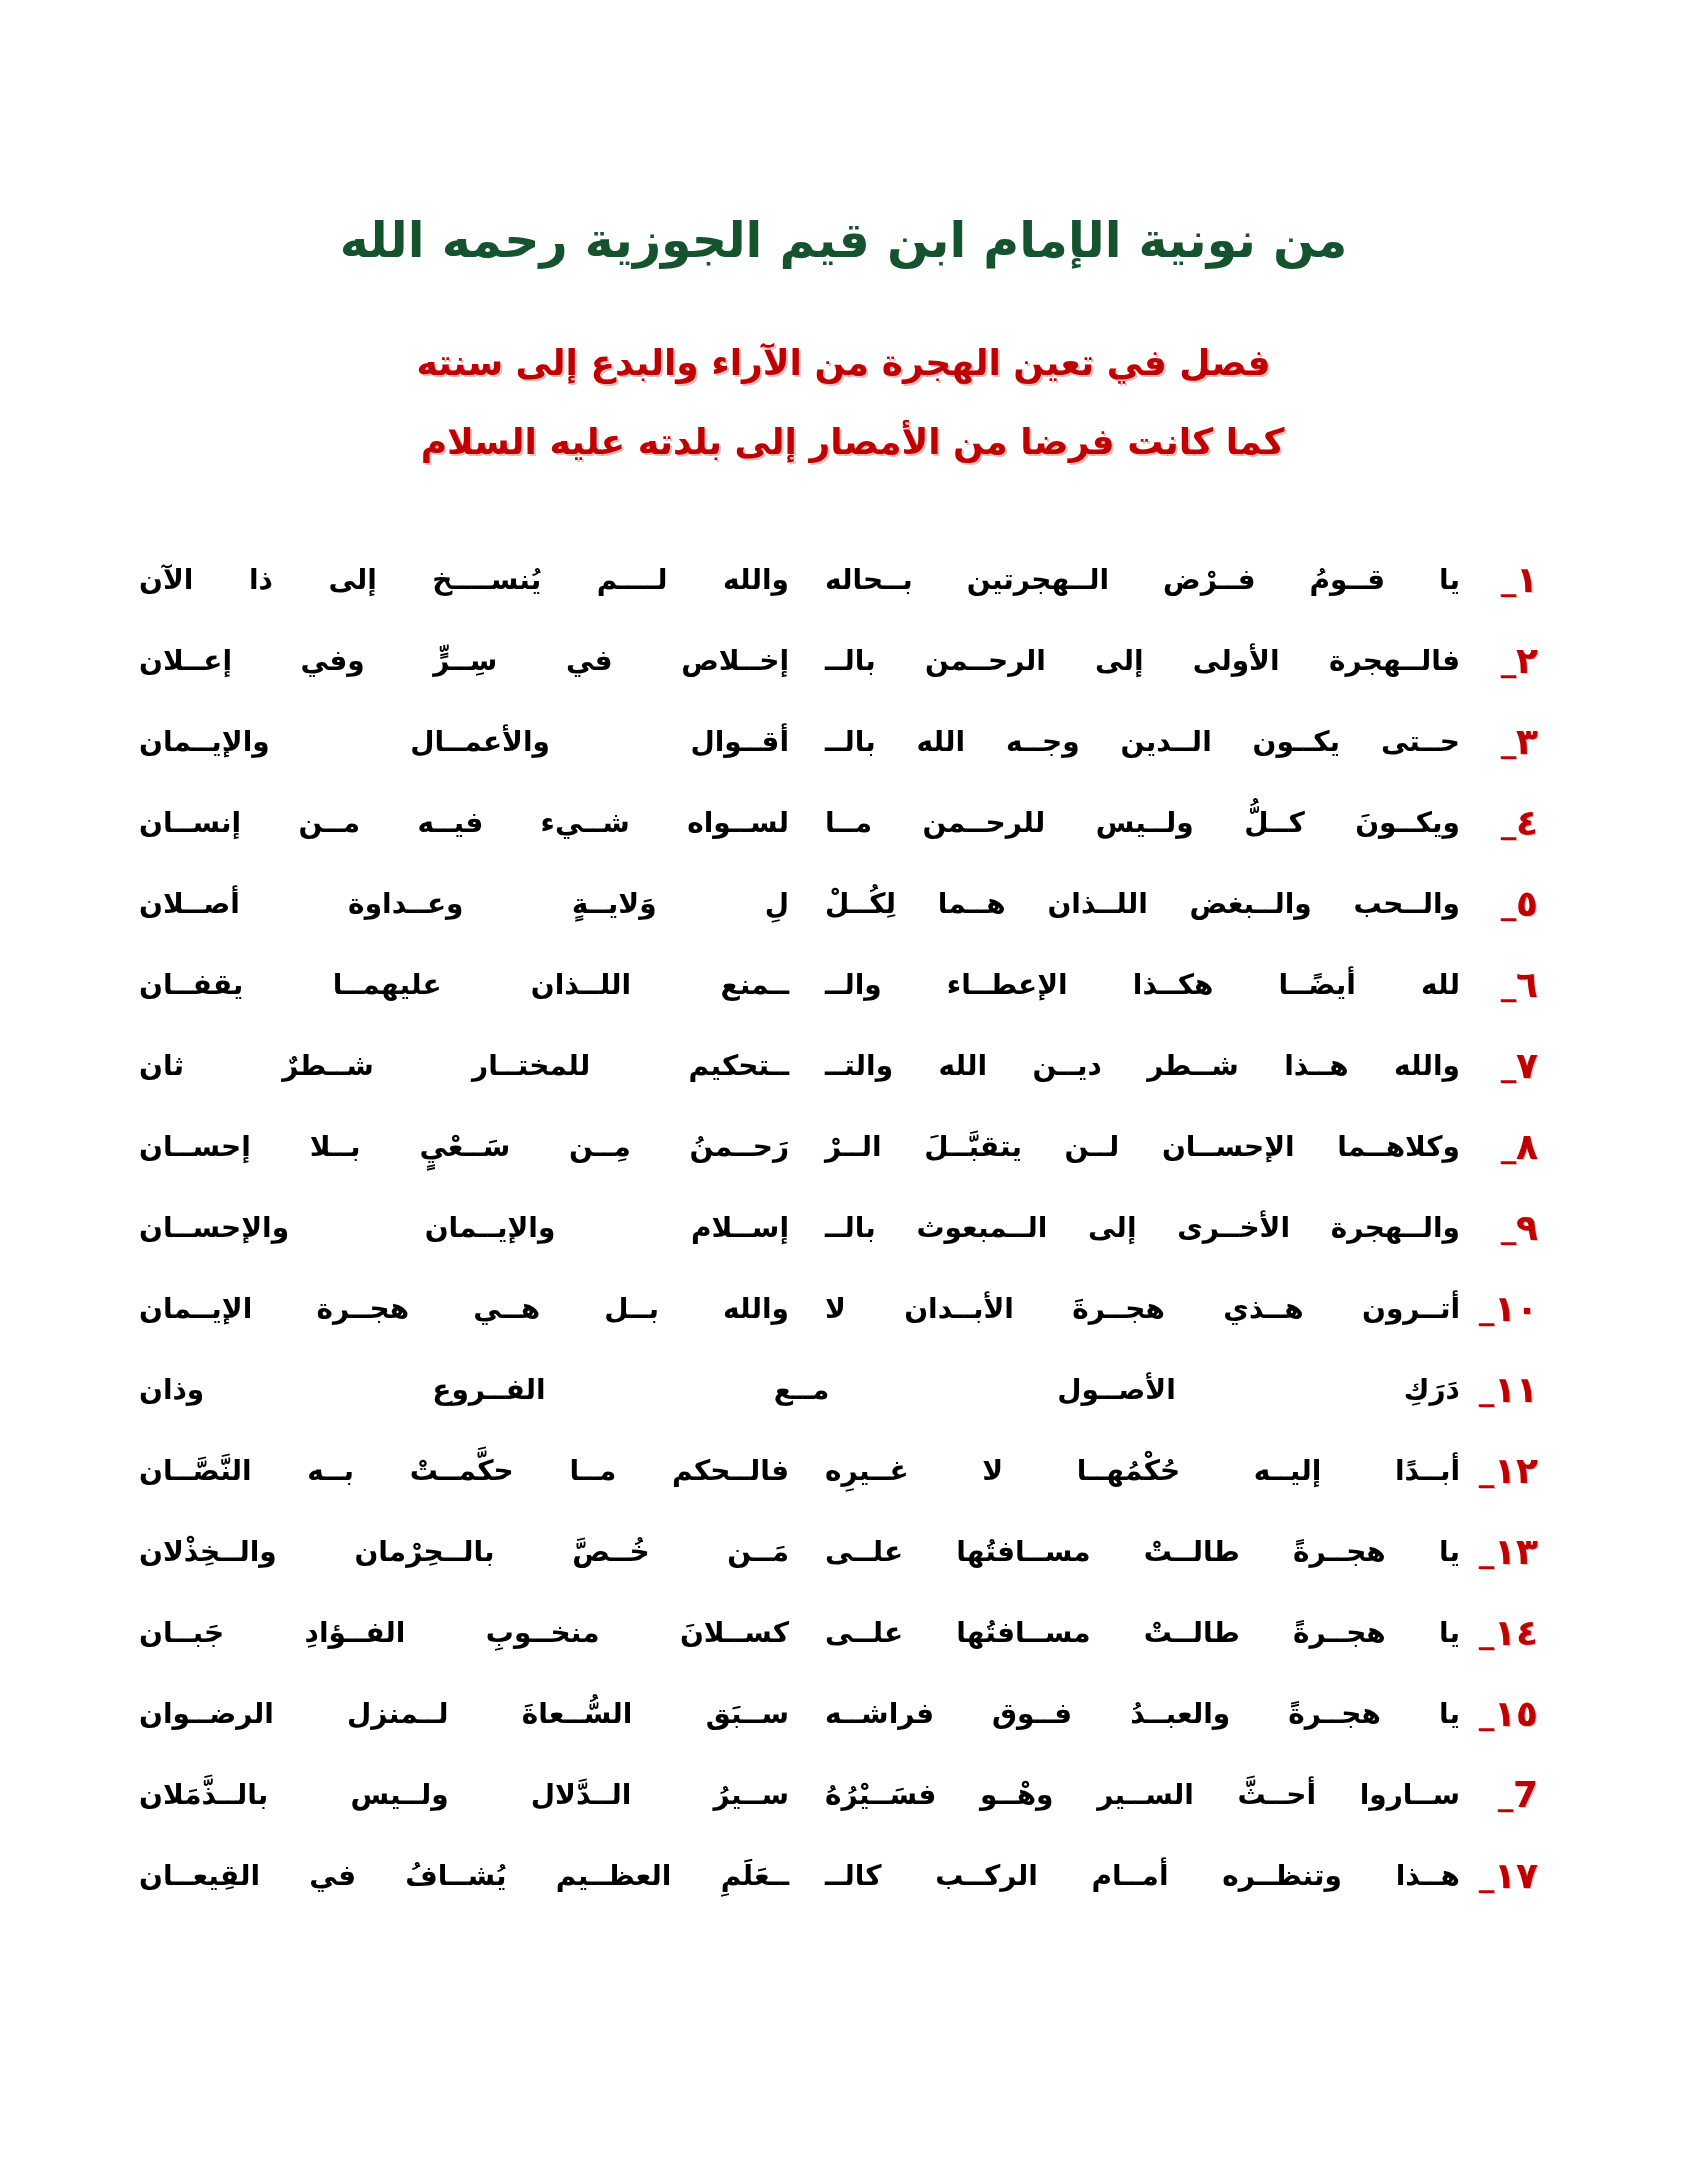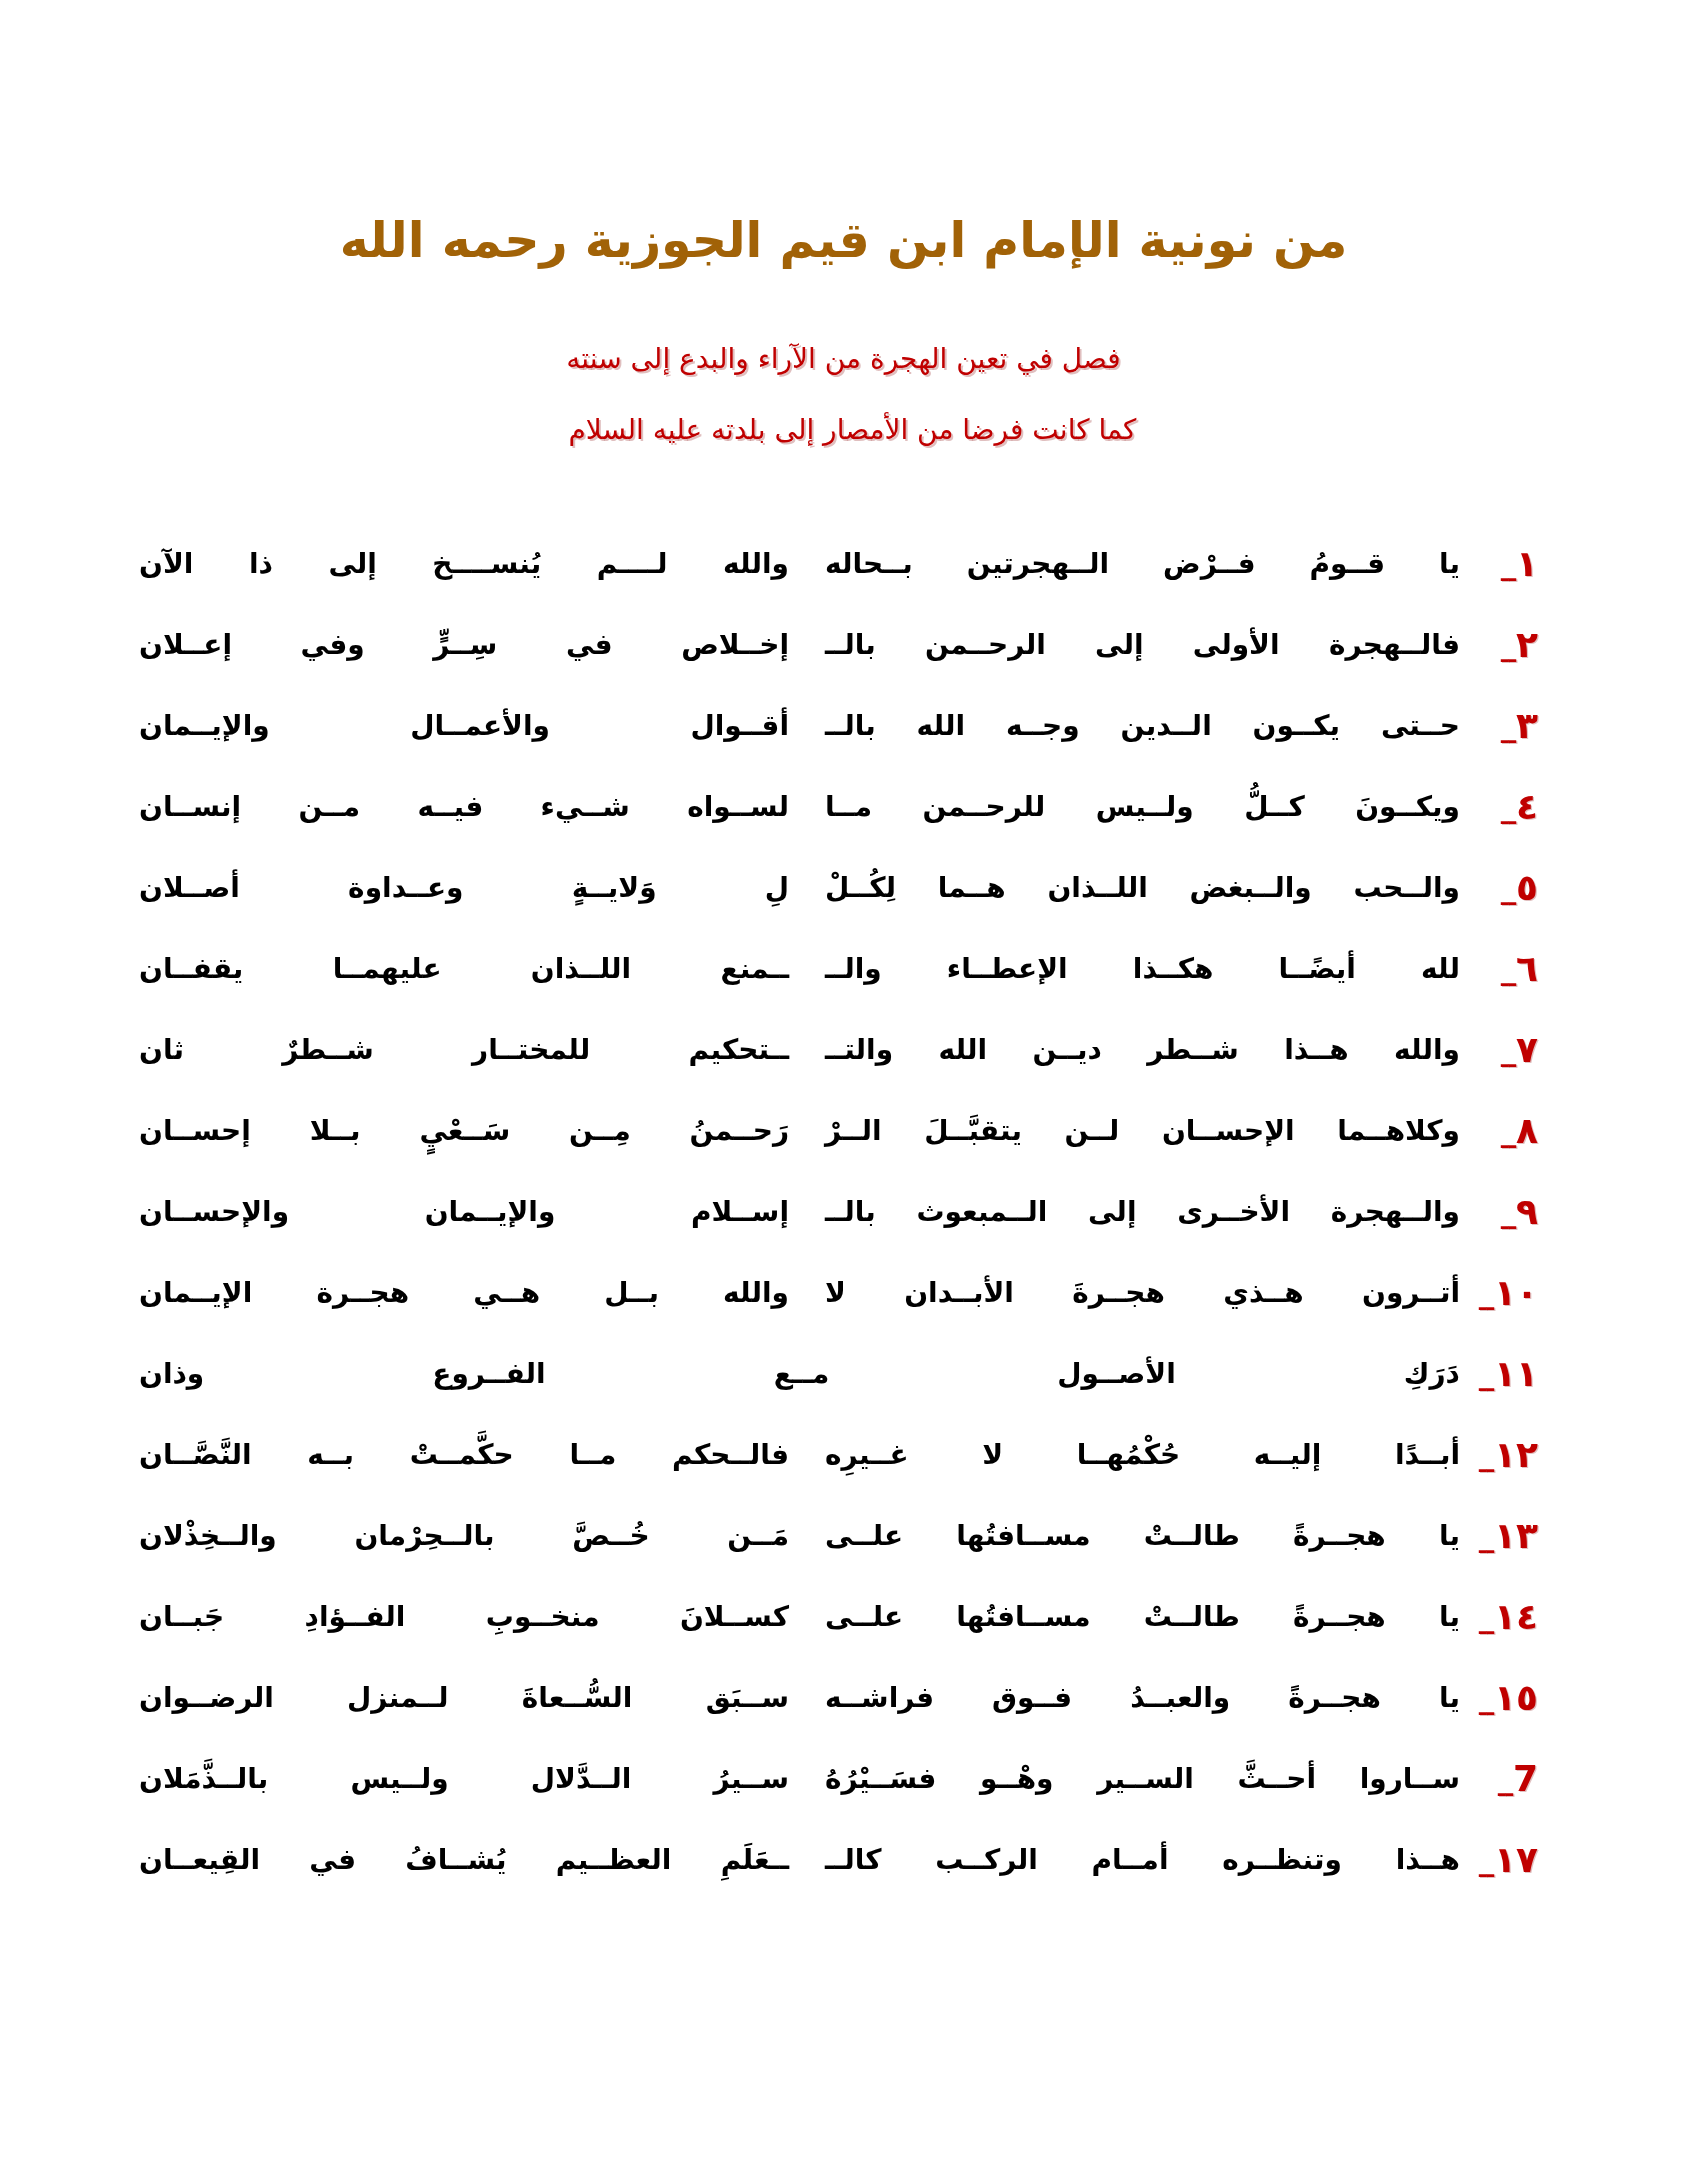"من نونية الإمام ابن قيم" .doc-title { color: #a16207 -> #14532d }
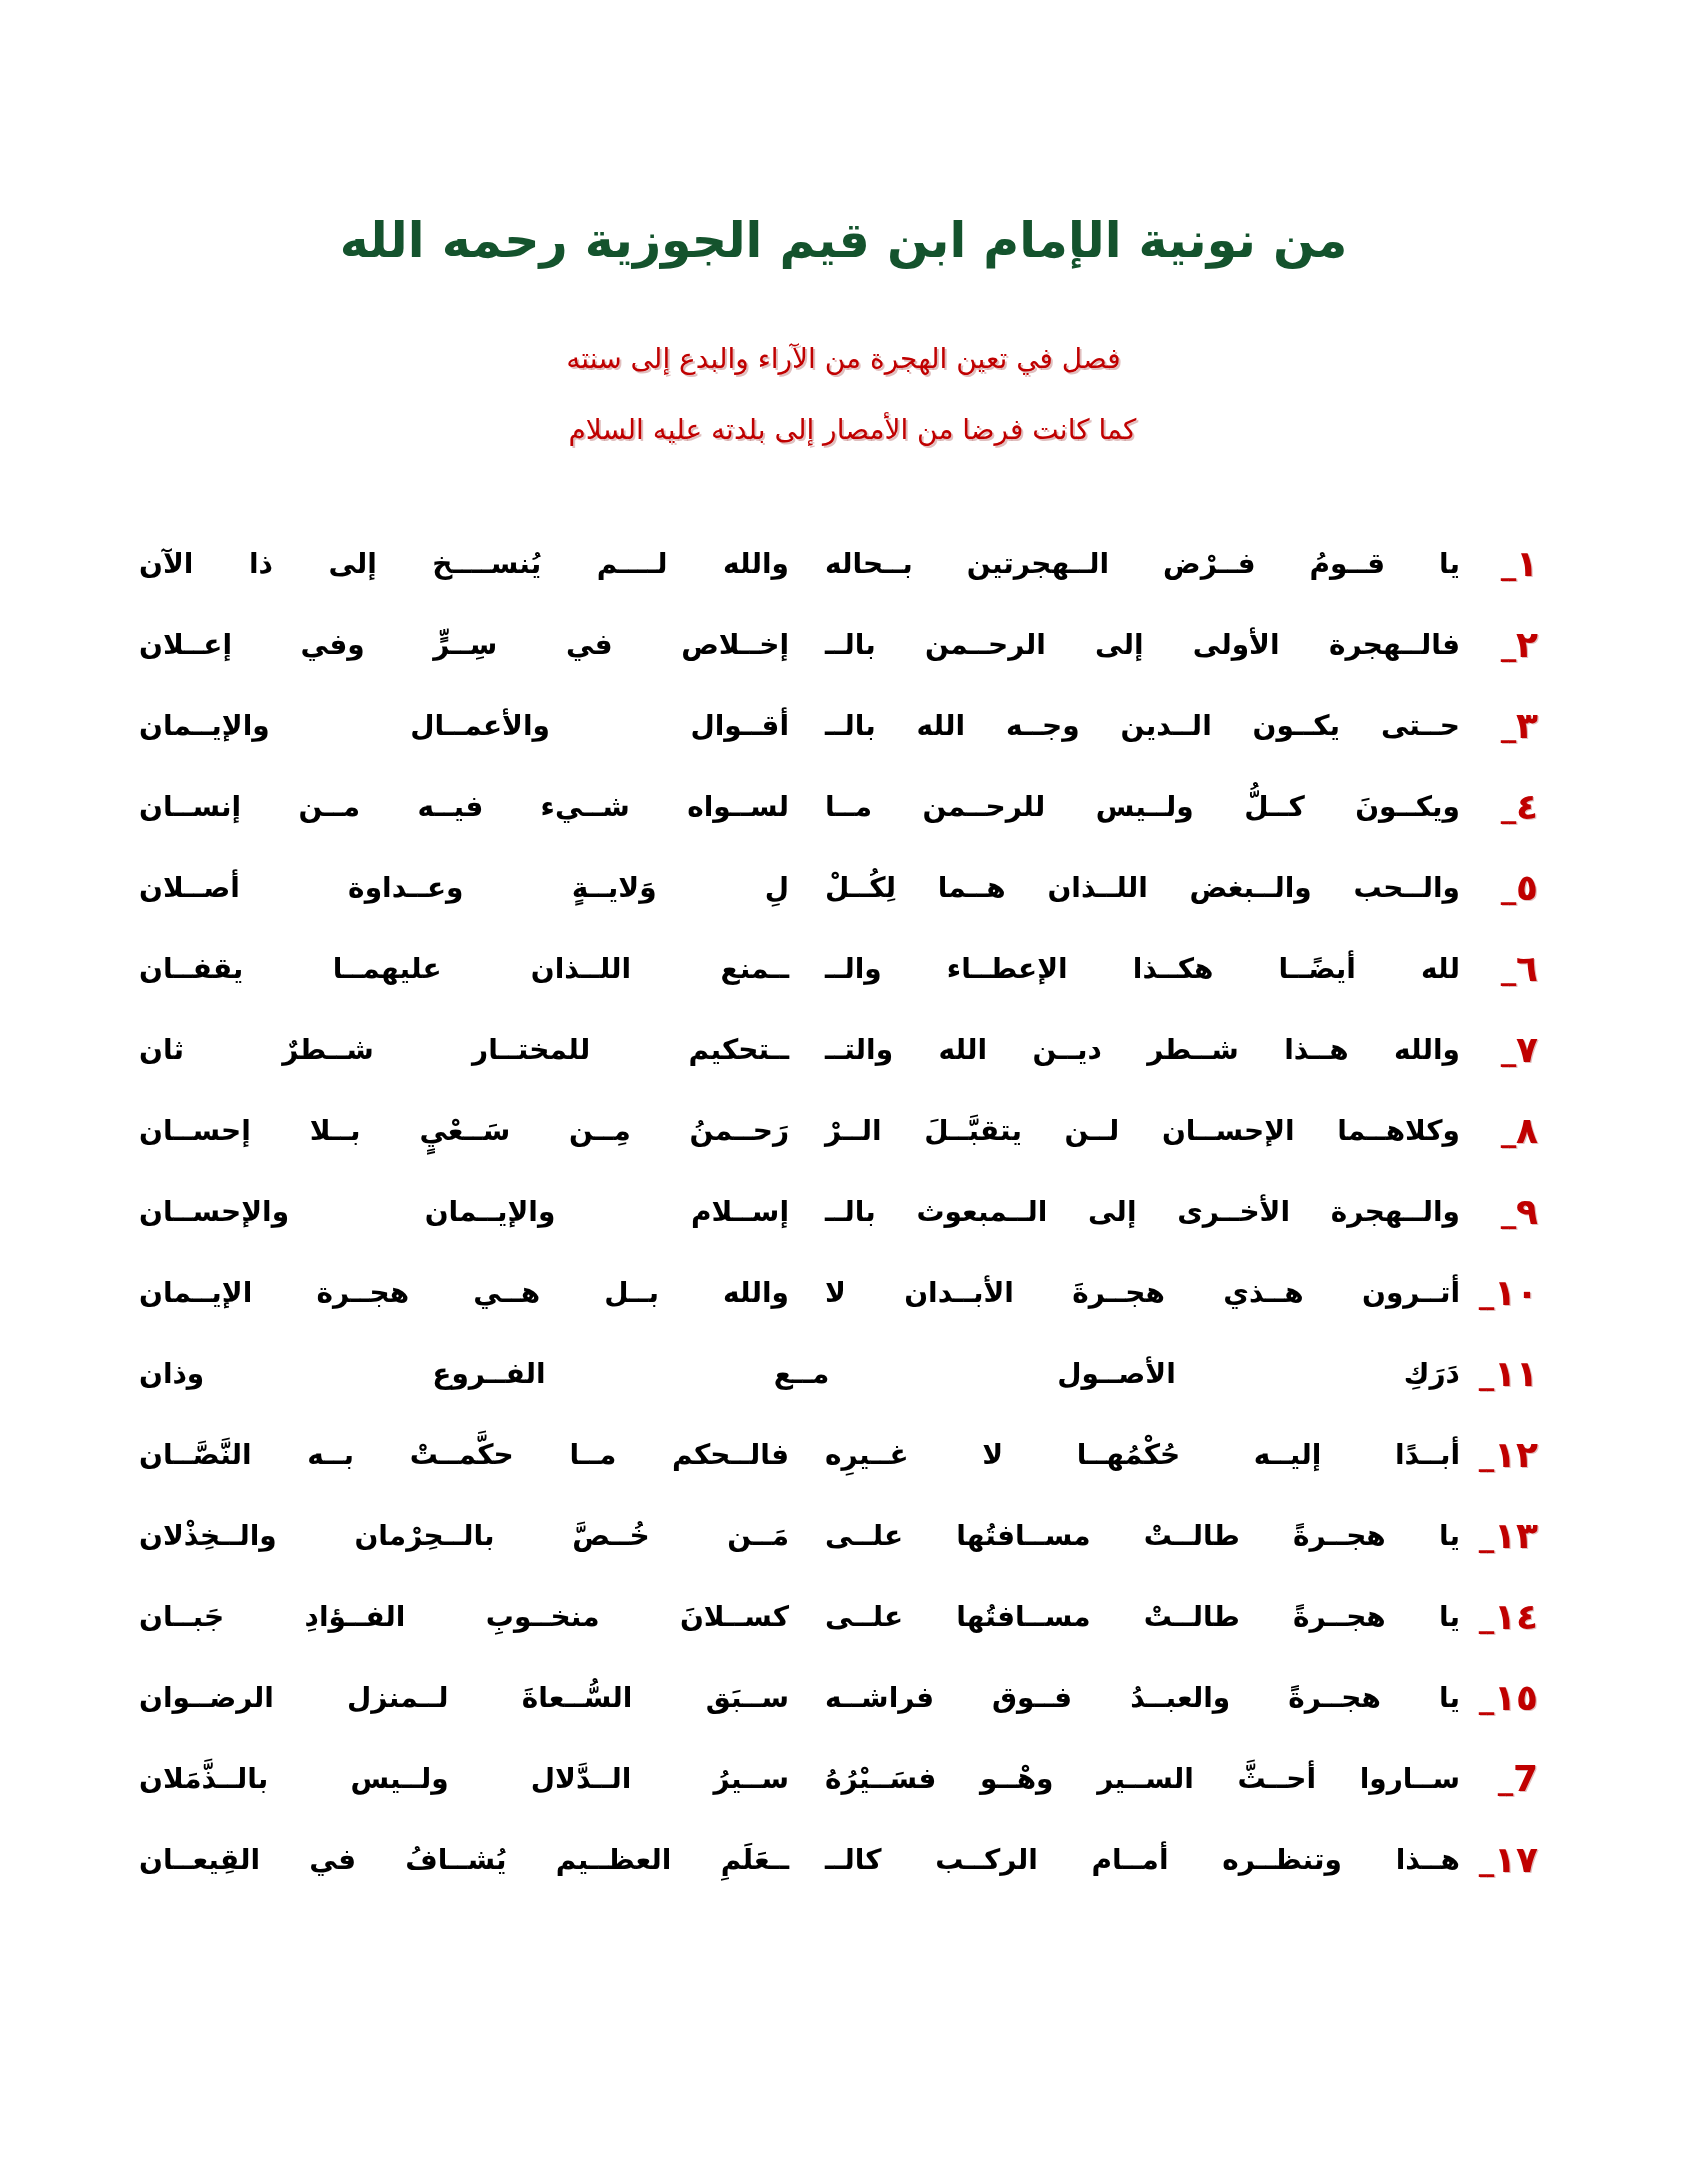"فصل في تعين الهجرة من" .doc-subtitle { font-size: 28px -> 36px; font-weight: normal -> bold }
